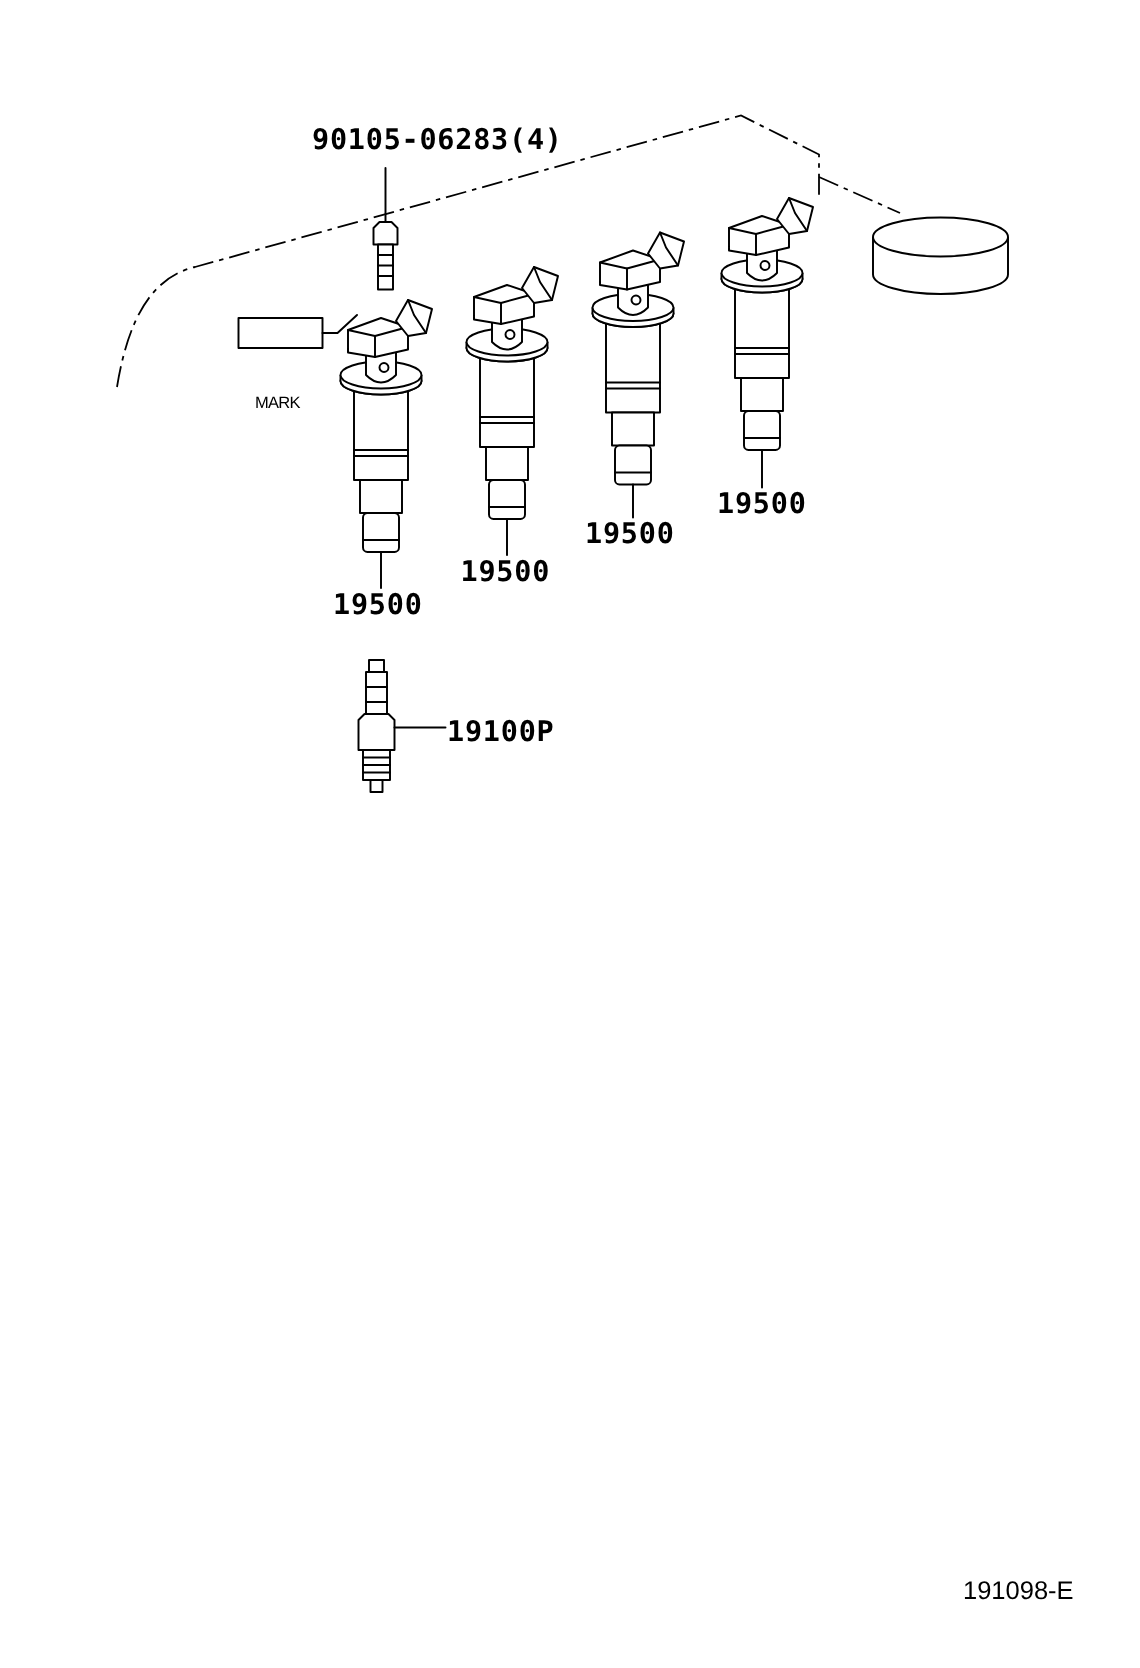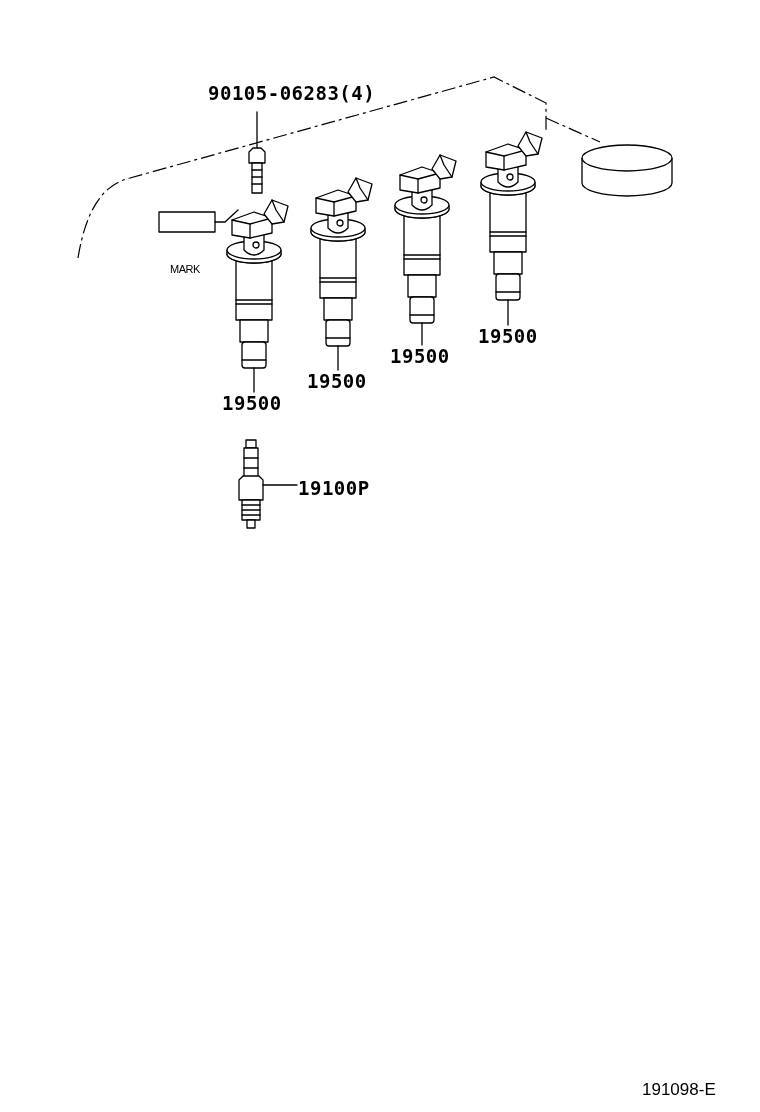"191098-E" div.fig-id { top: 1080px -> 1051px }
